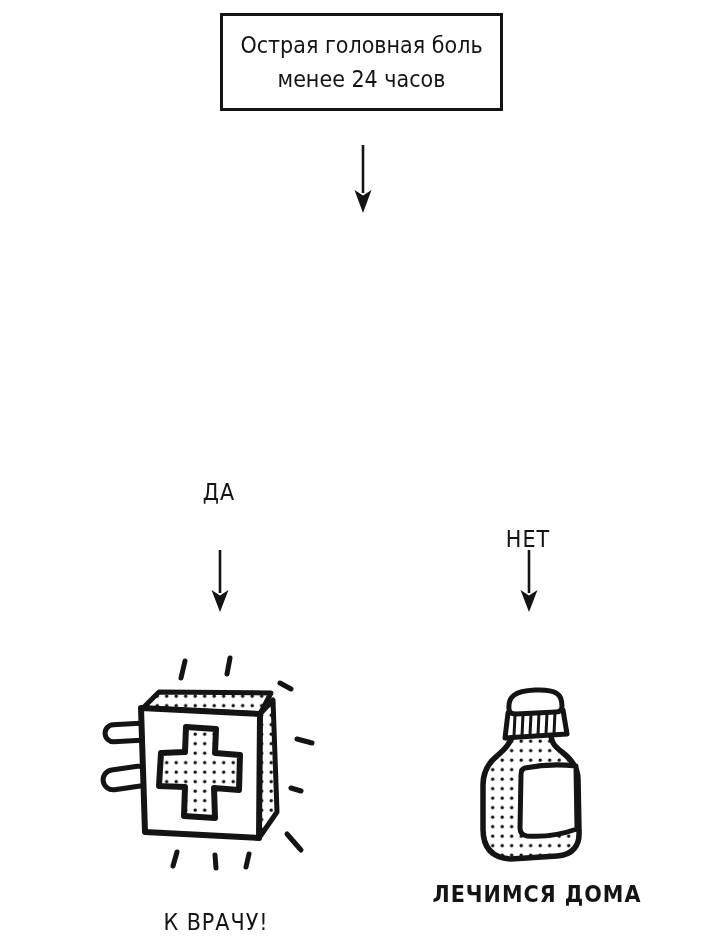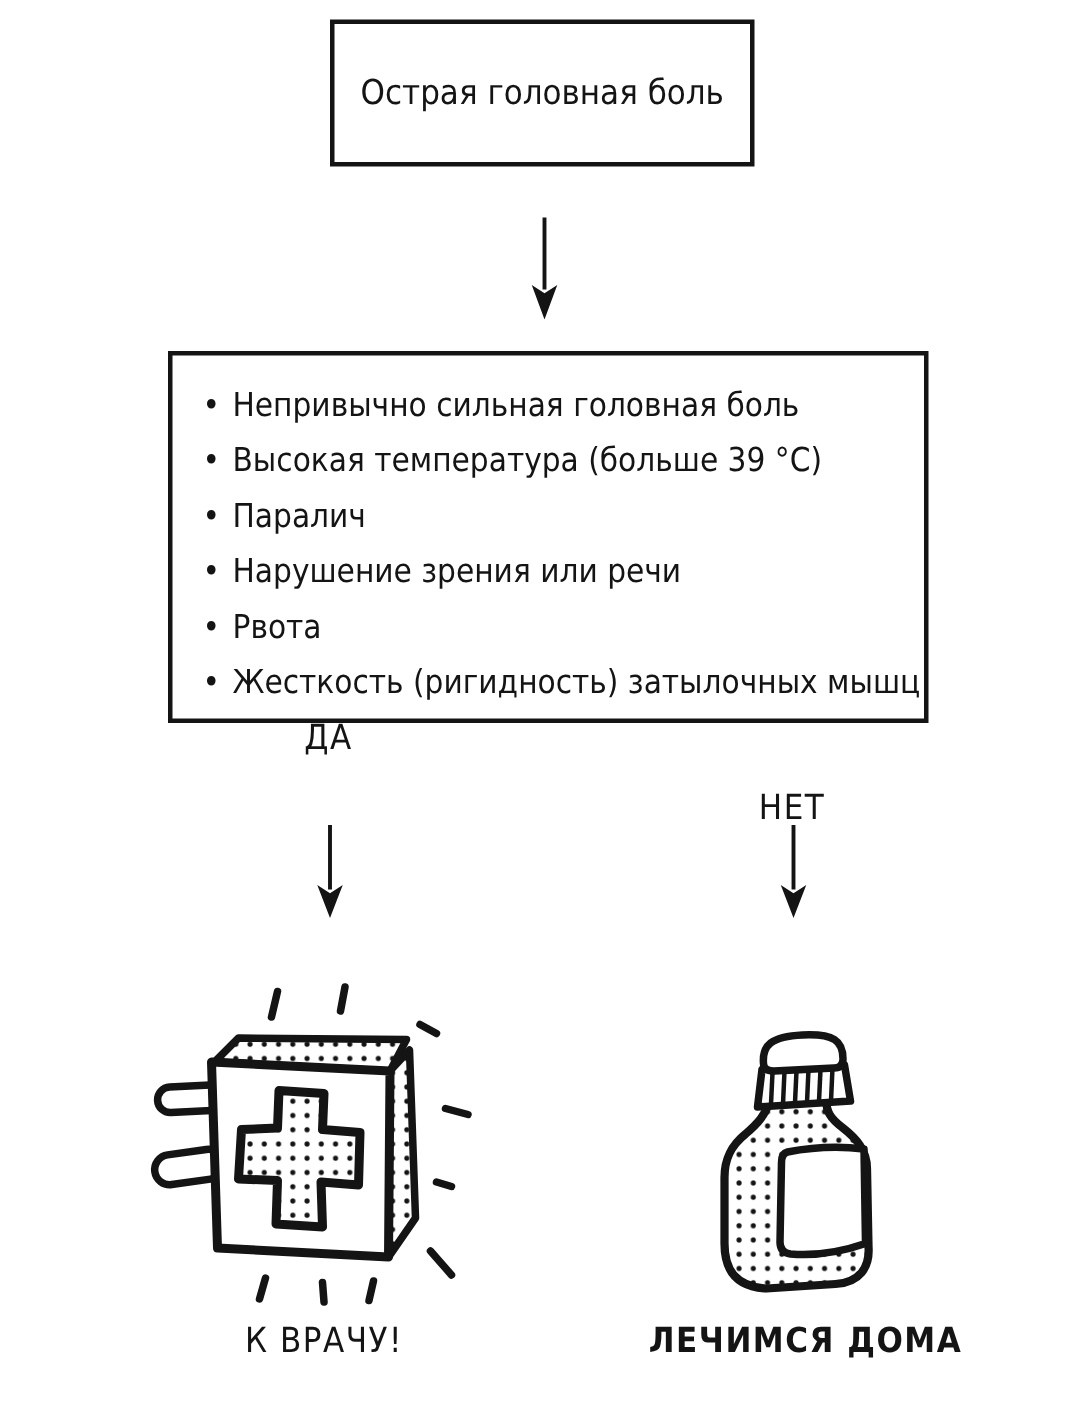"менее 24 часов" div { html: none -> <div>менее 24 часов</div> }
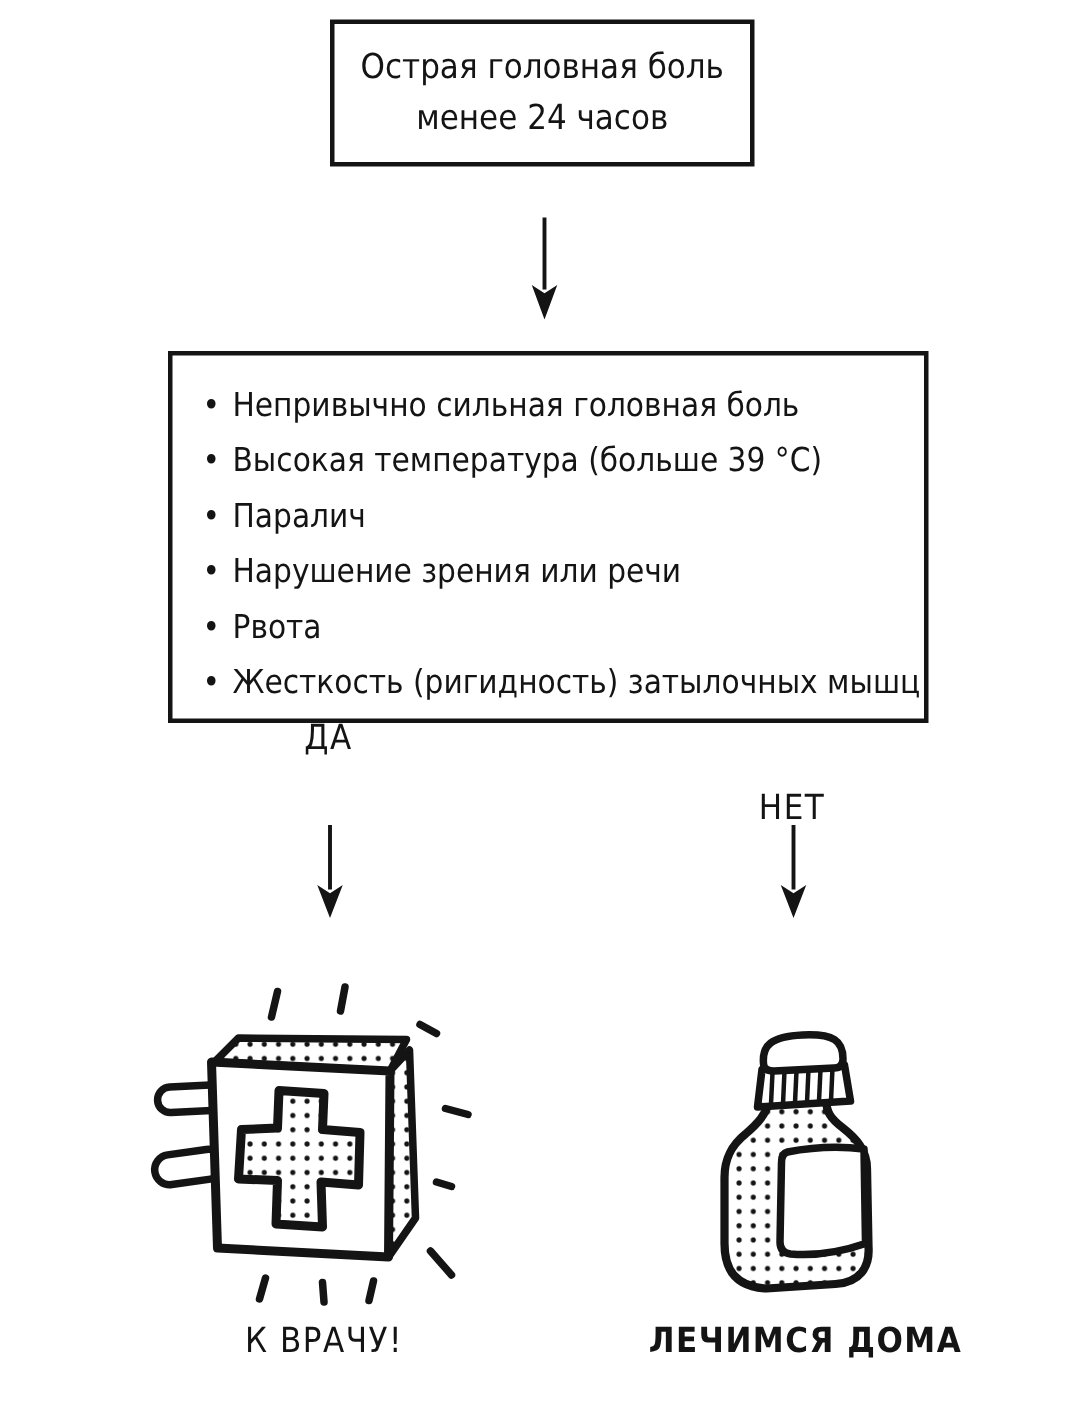"Непривычно сильная головная боль" div.box { html: <div> <ul> <li>Непривычно сильная головная боль</li> <li>Высокая температура (больше 39 °C)</li> <li>Паралич</li> <li>Нарушение зрения или речи</li> <li>Рвота</li> <li>Жесткость (ригидность) затылочных мышц</li> </ul> </div> -> none }
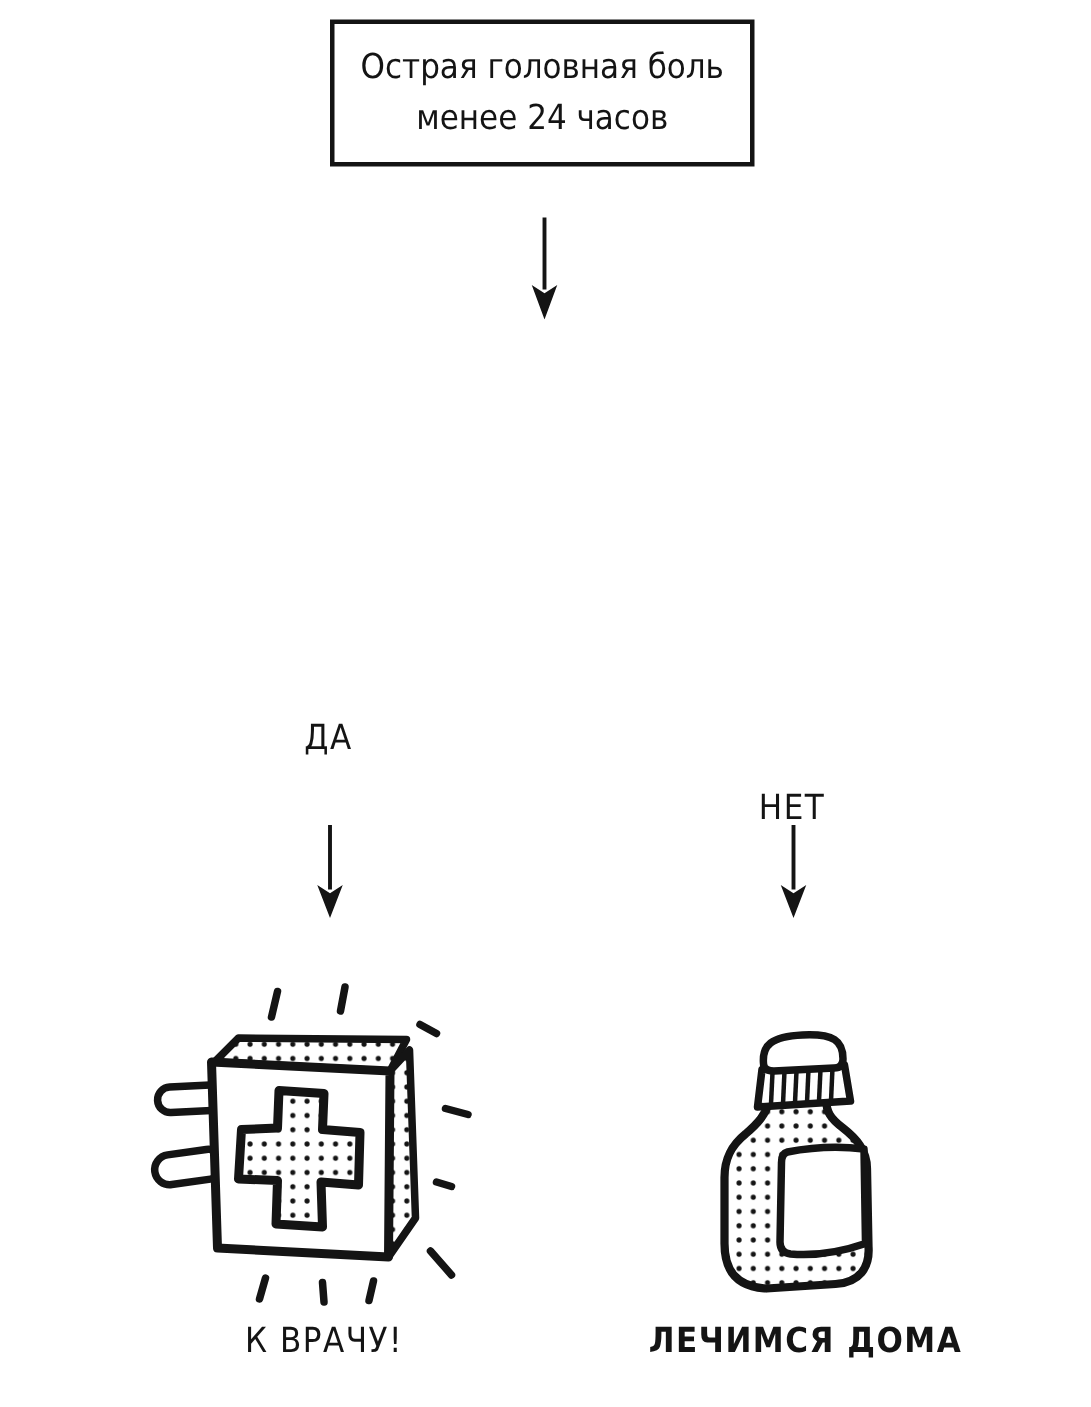"К ВРАЧУ!" .outcome-label.yes { margin-top: none -> 28px }
